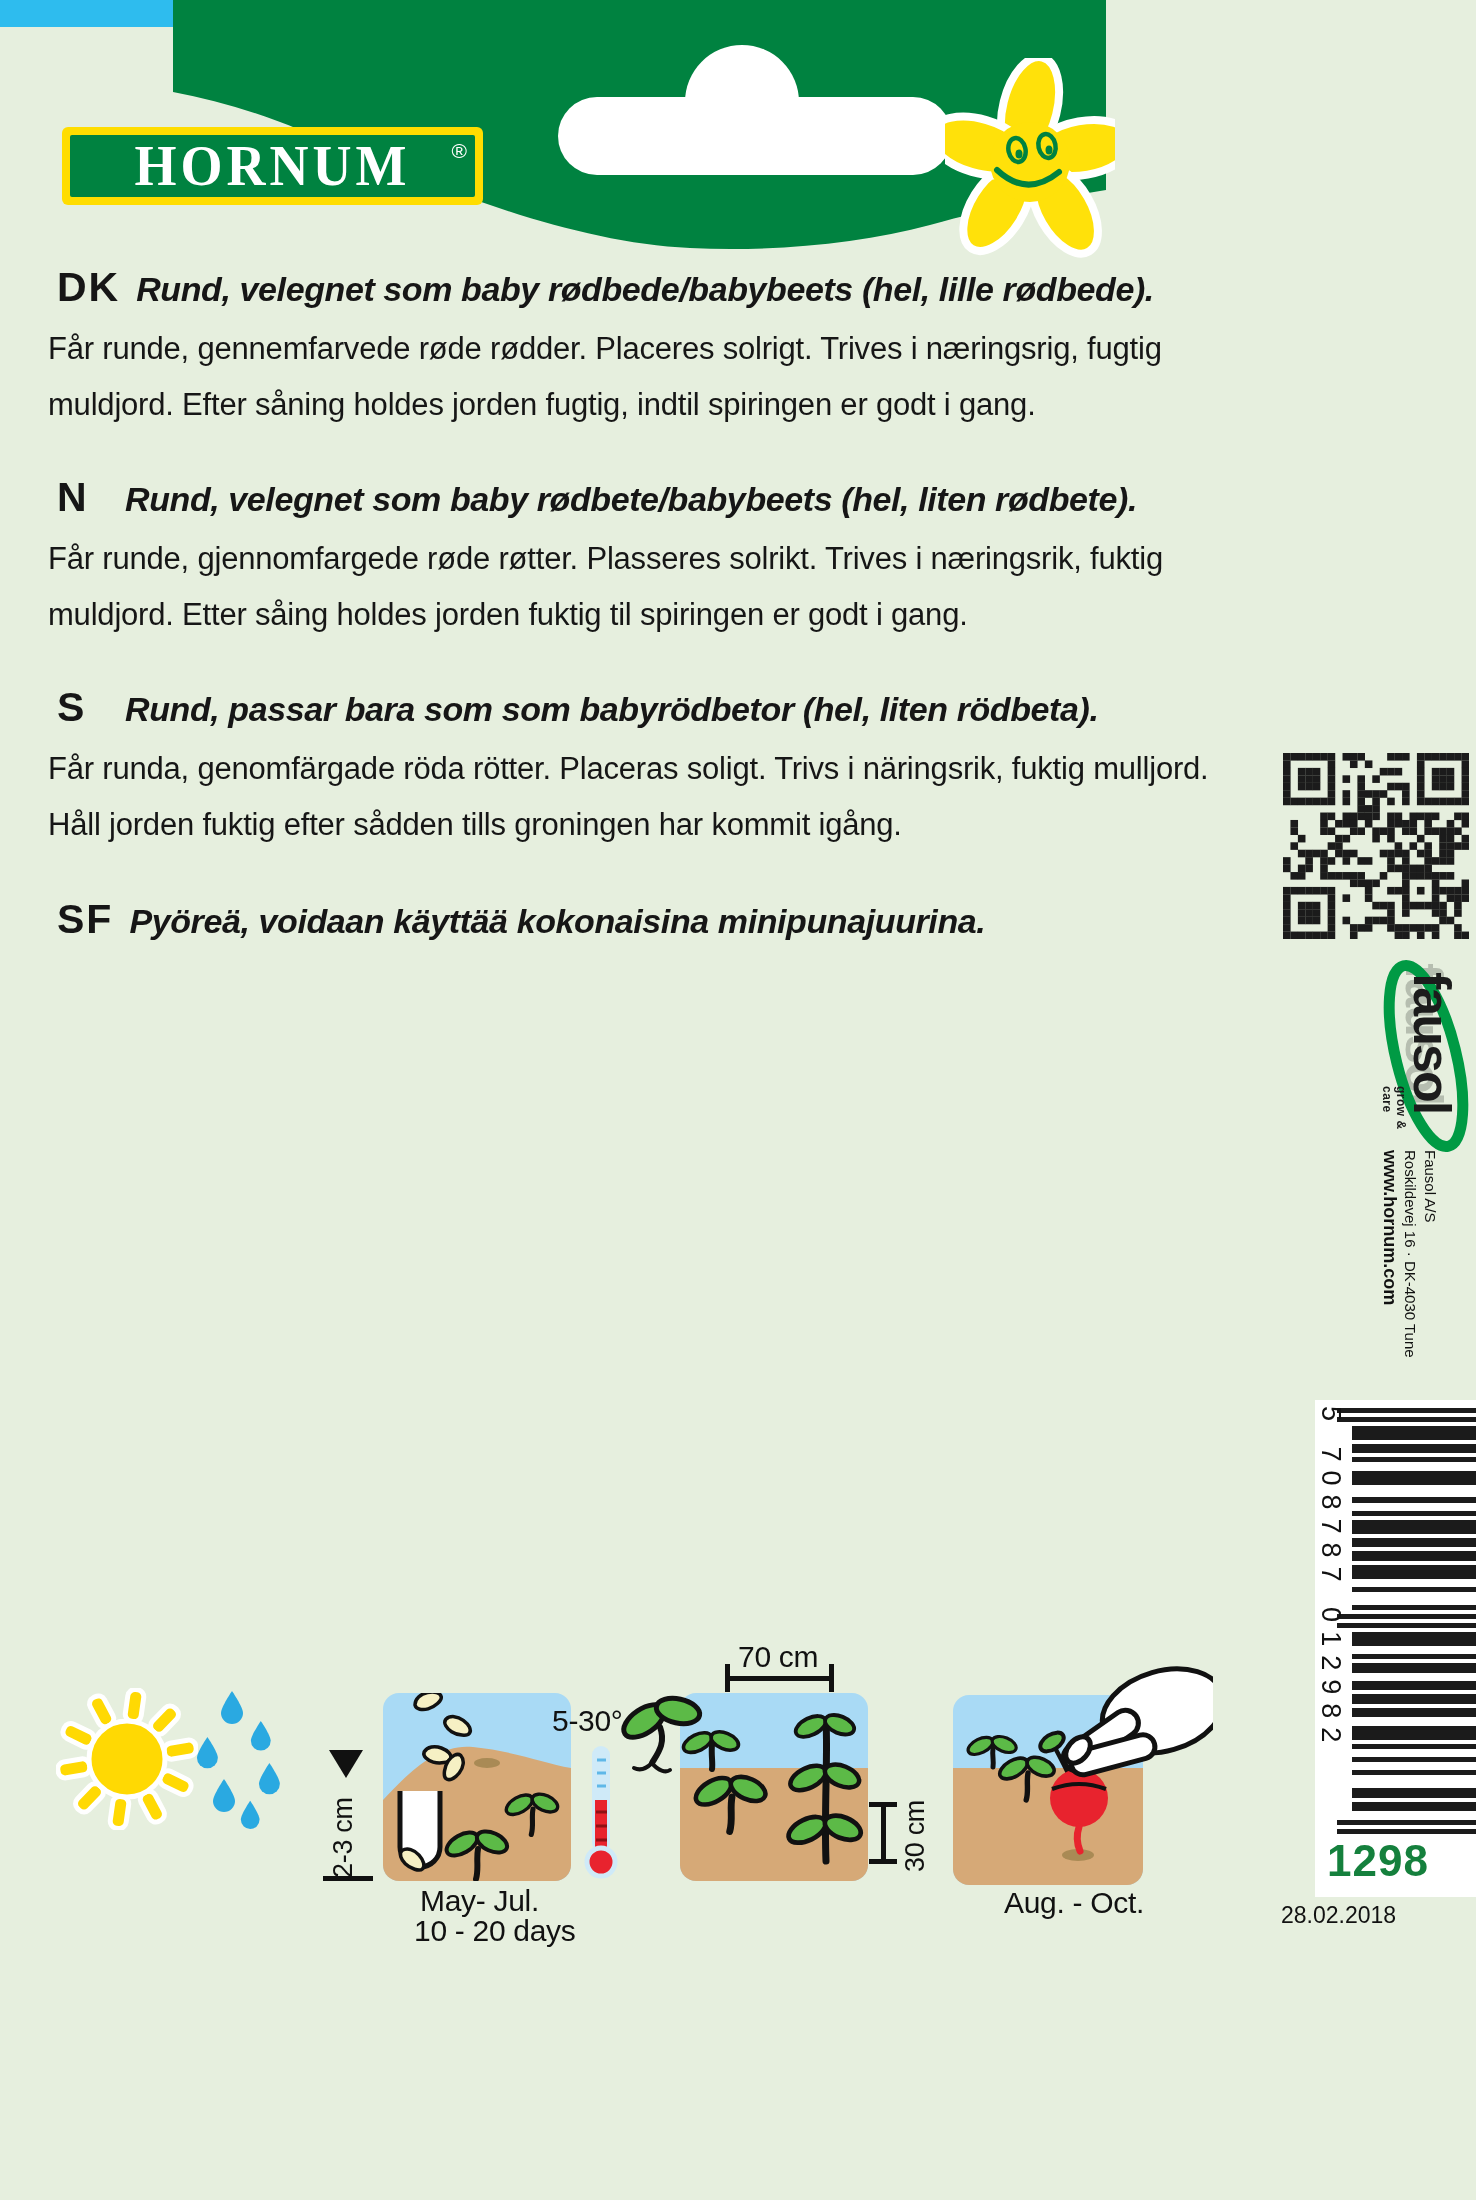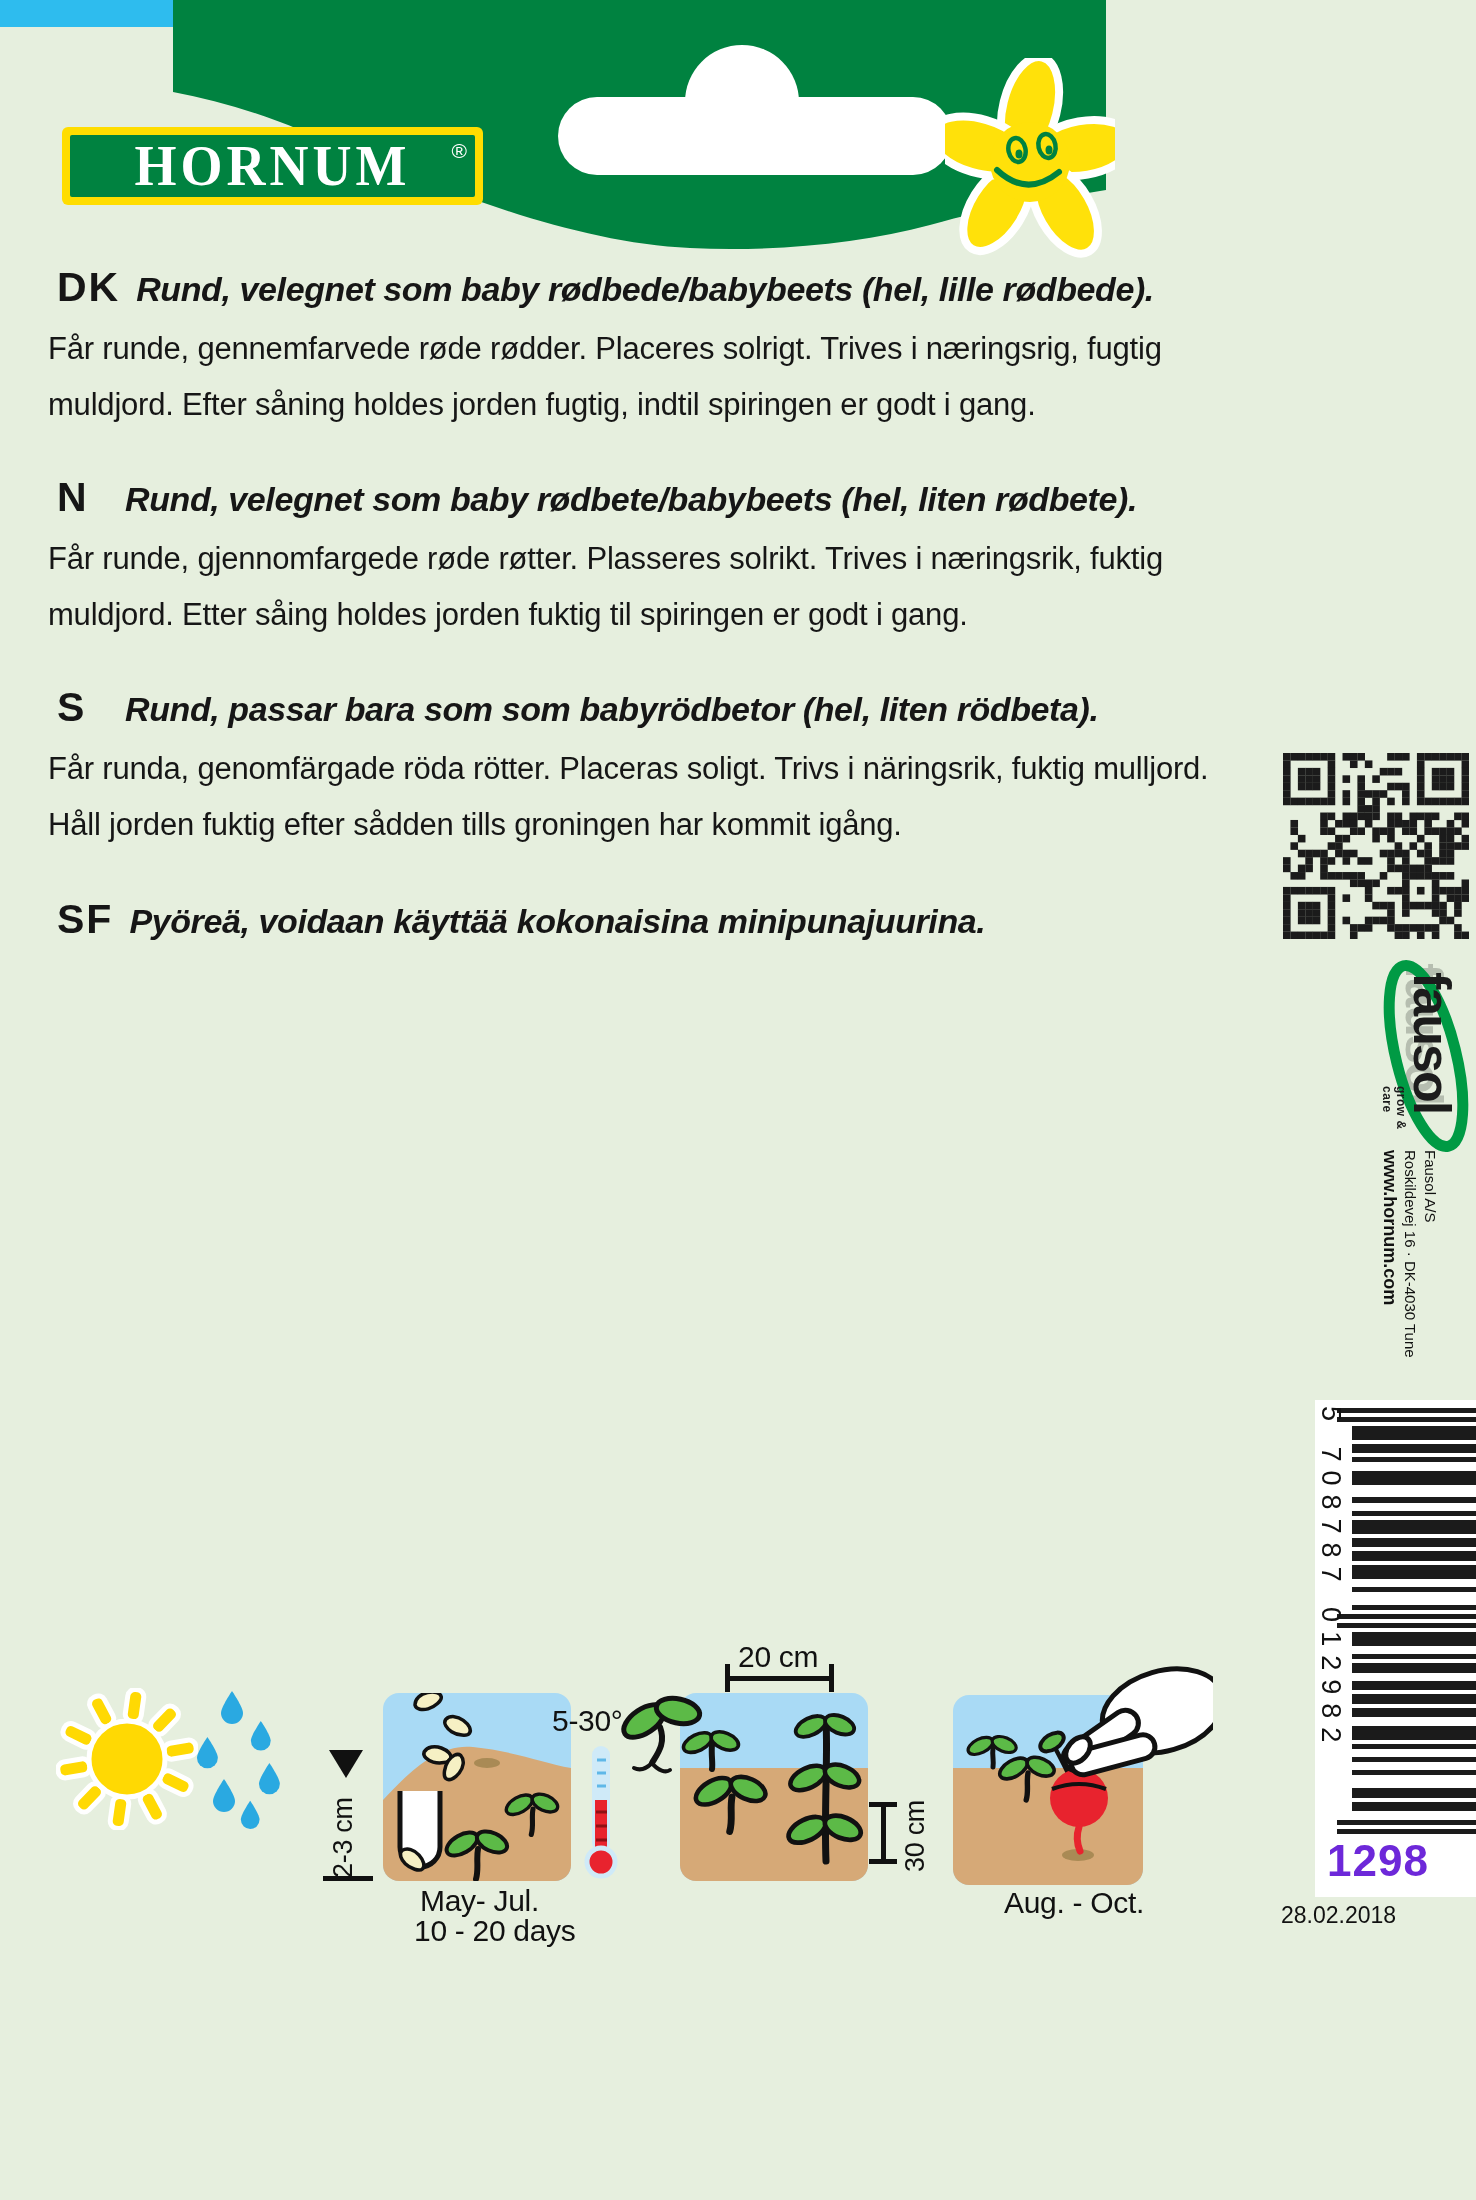"20 cm" div.pict-label { text: 20 -> 70 }
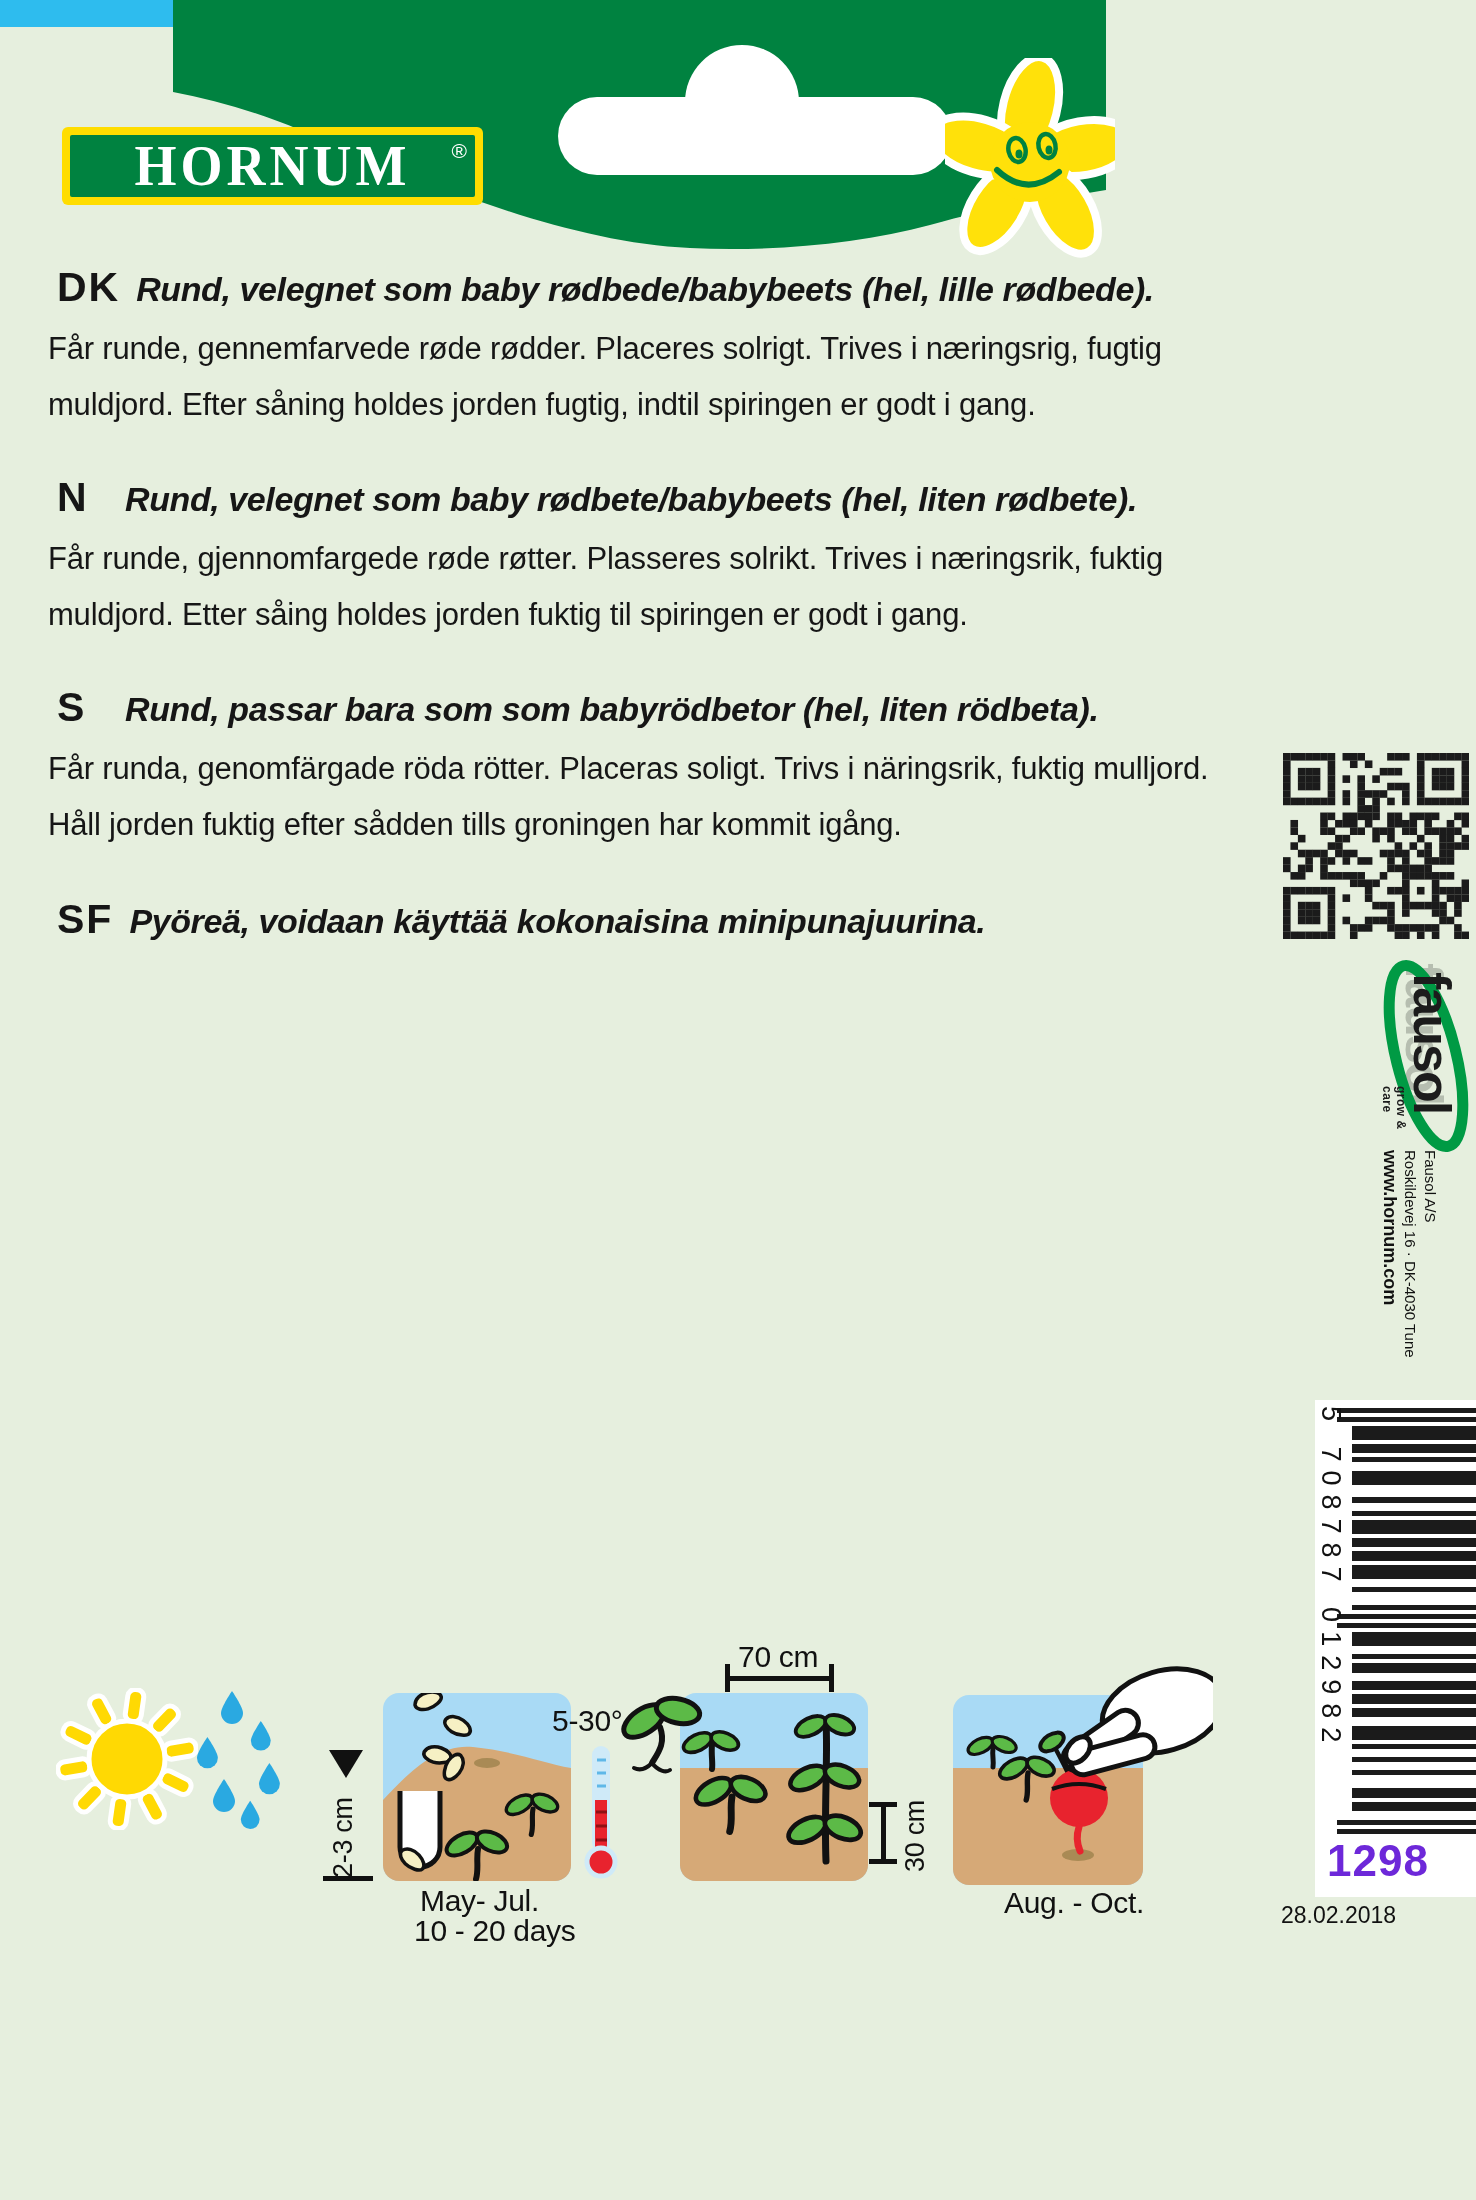"1298" .item-no { color: #6d28d9 -> #15803d }
